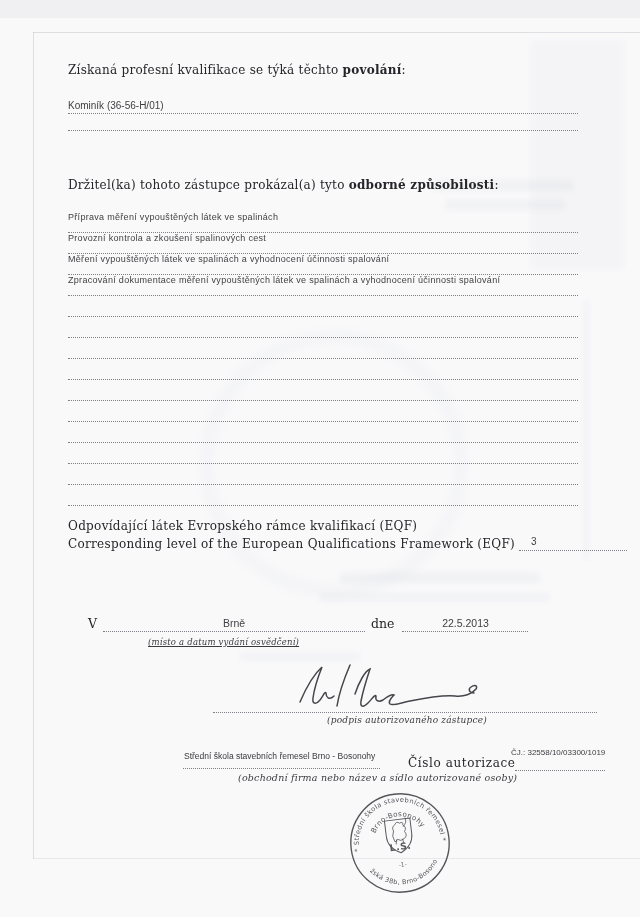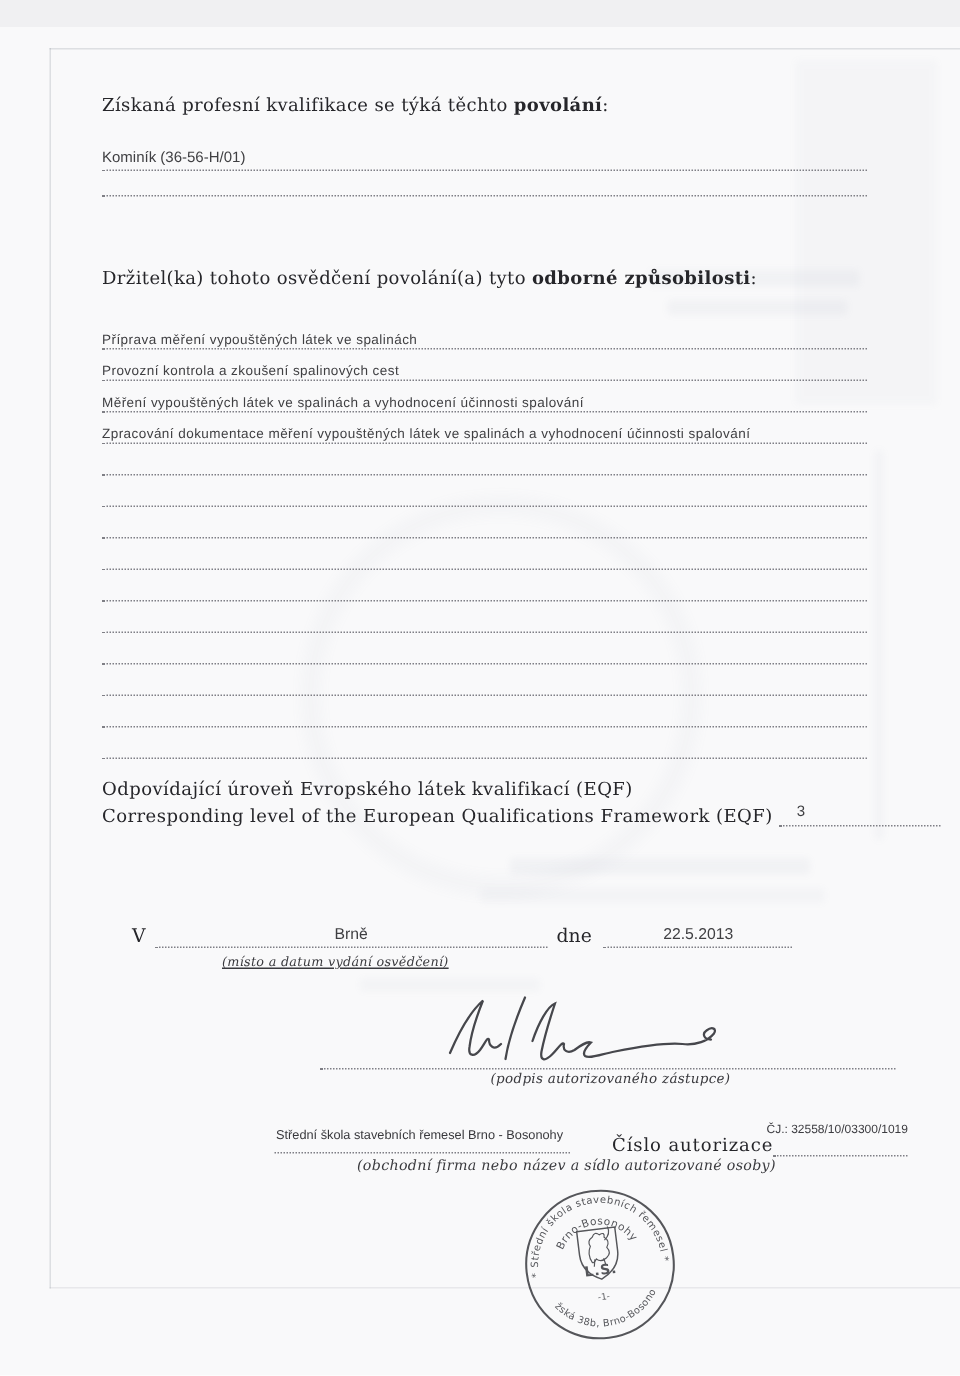"Držitel(ka) tohoto osvědčení povolání(a)" span { text: osvědčení povolání -> zástupce prokázal }
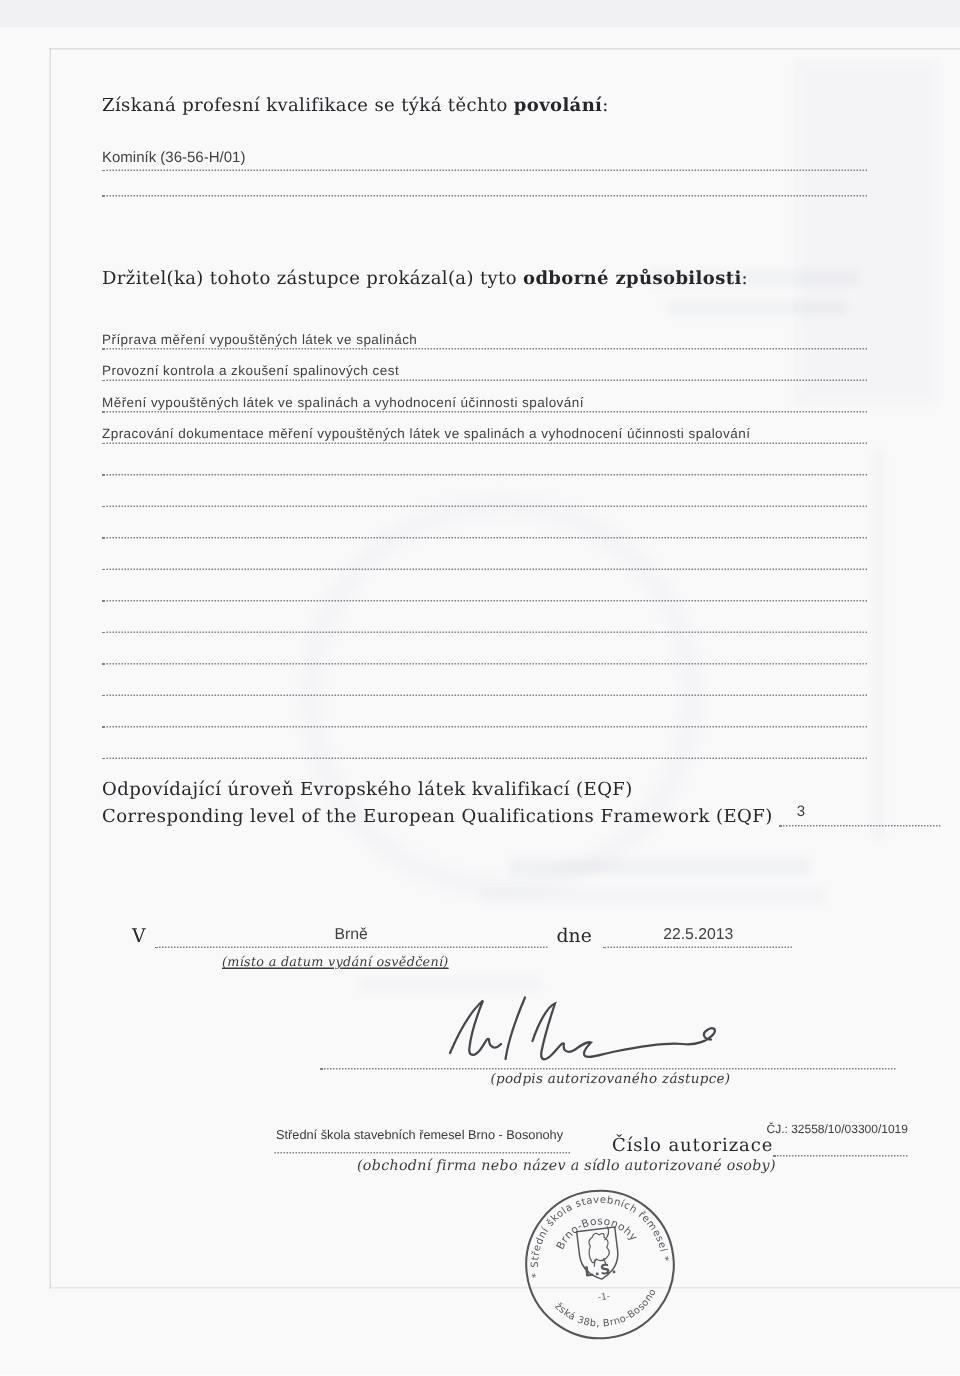"Příprava měření vypouštěných látek ve" .comp-row { align-items: flex-end -> flex-start }
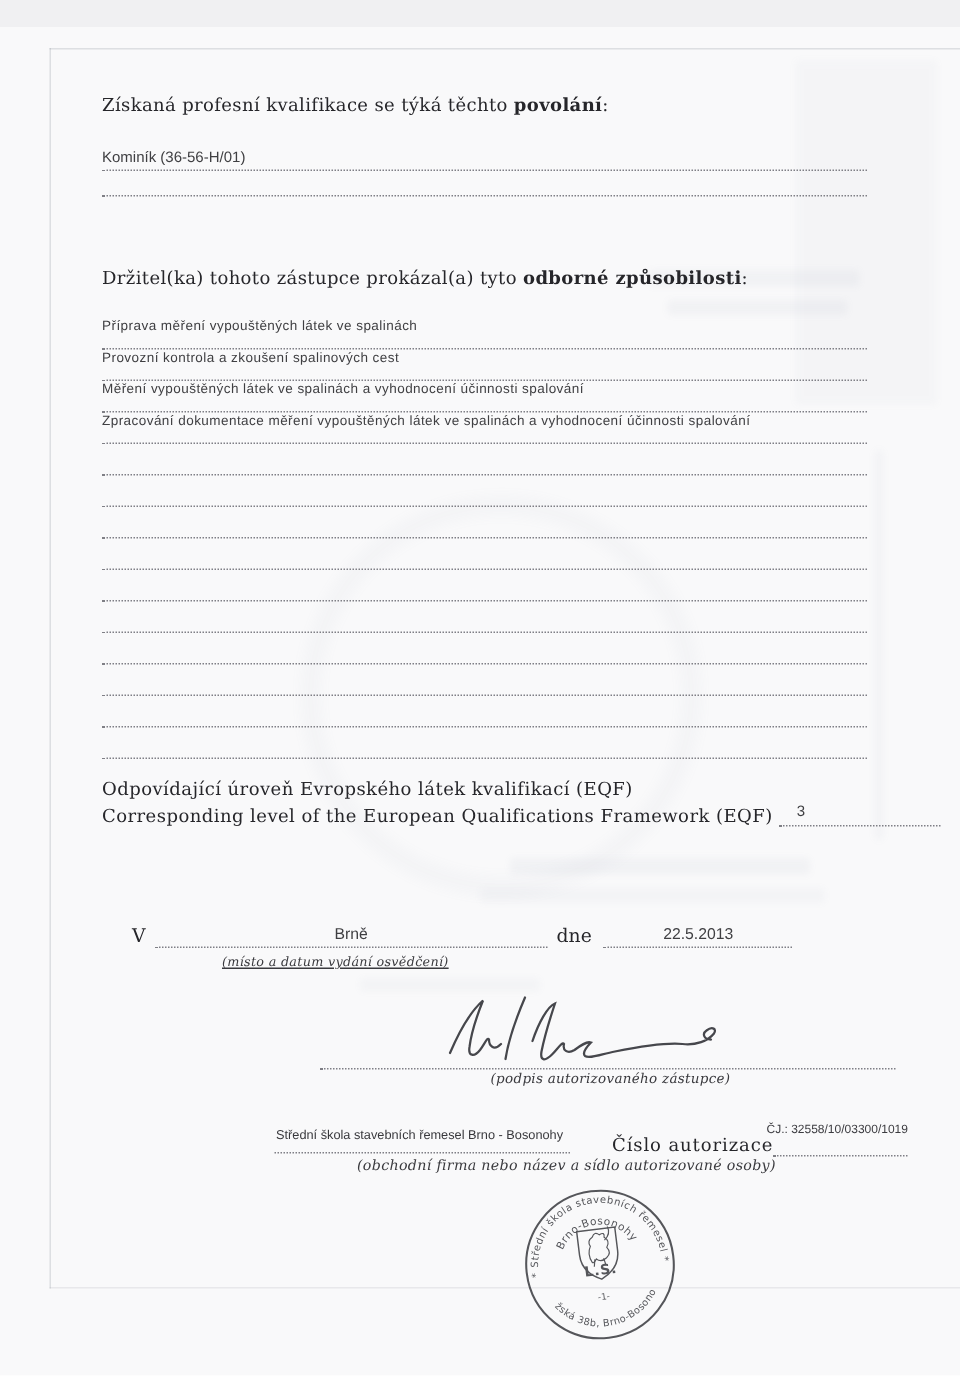"Odpovídající úroveň Evropského látek" div.eqf-line { text: úroveň Evropského látek -> látek Evropského rámce }
